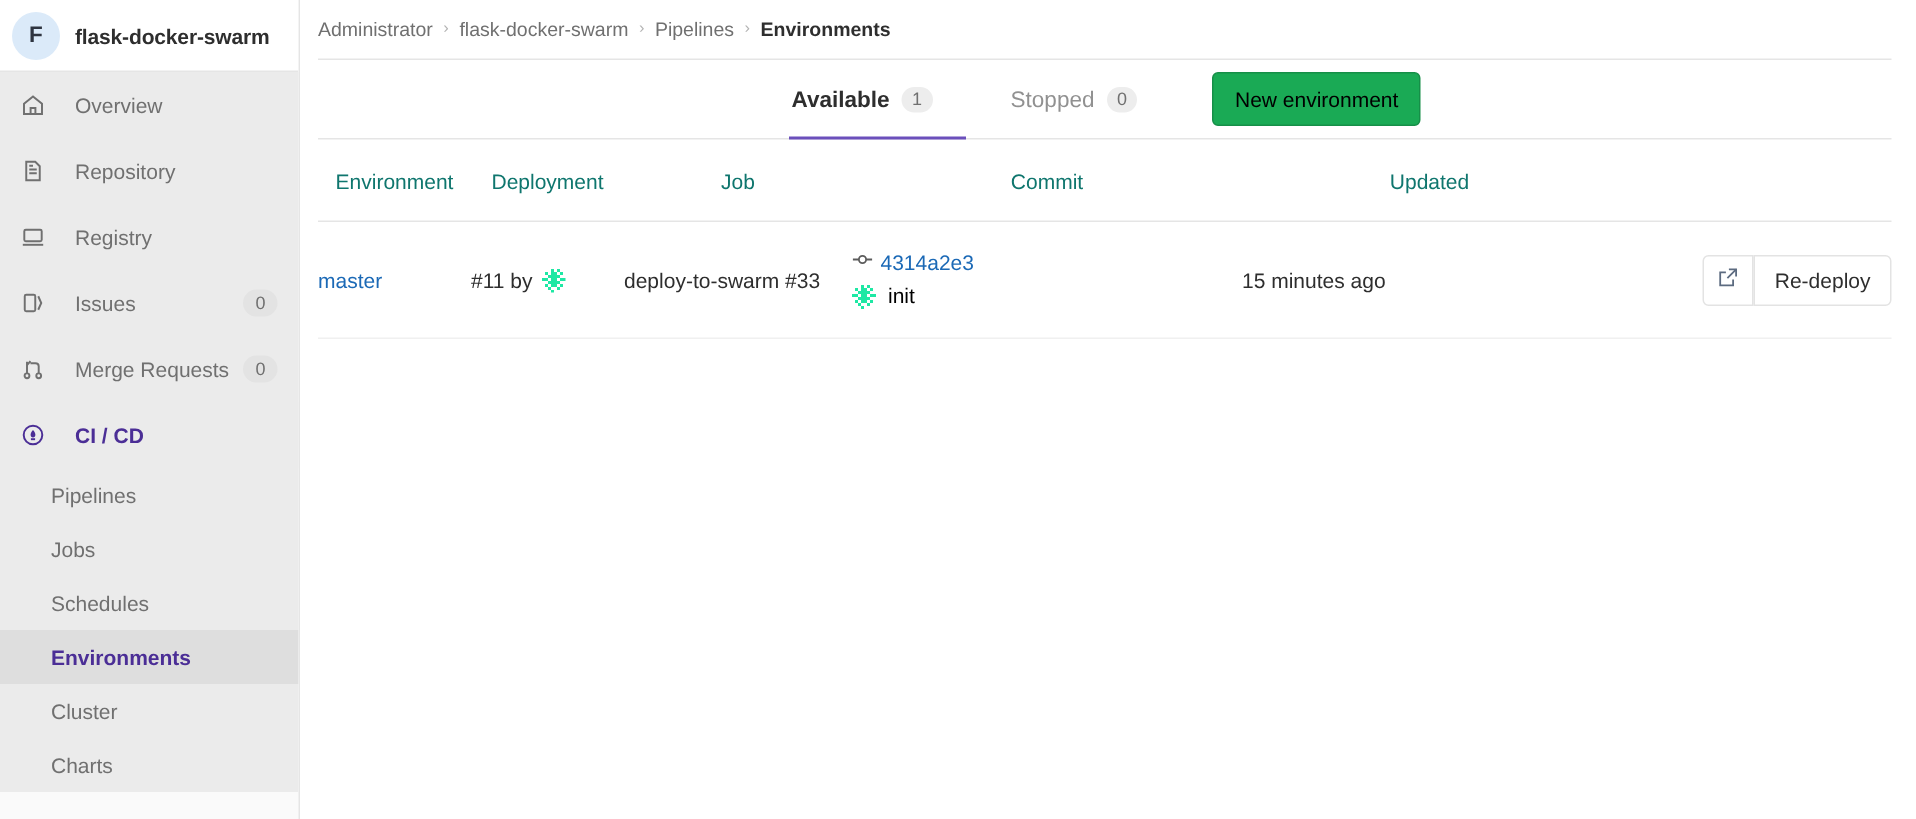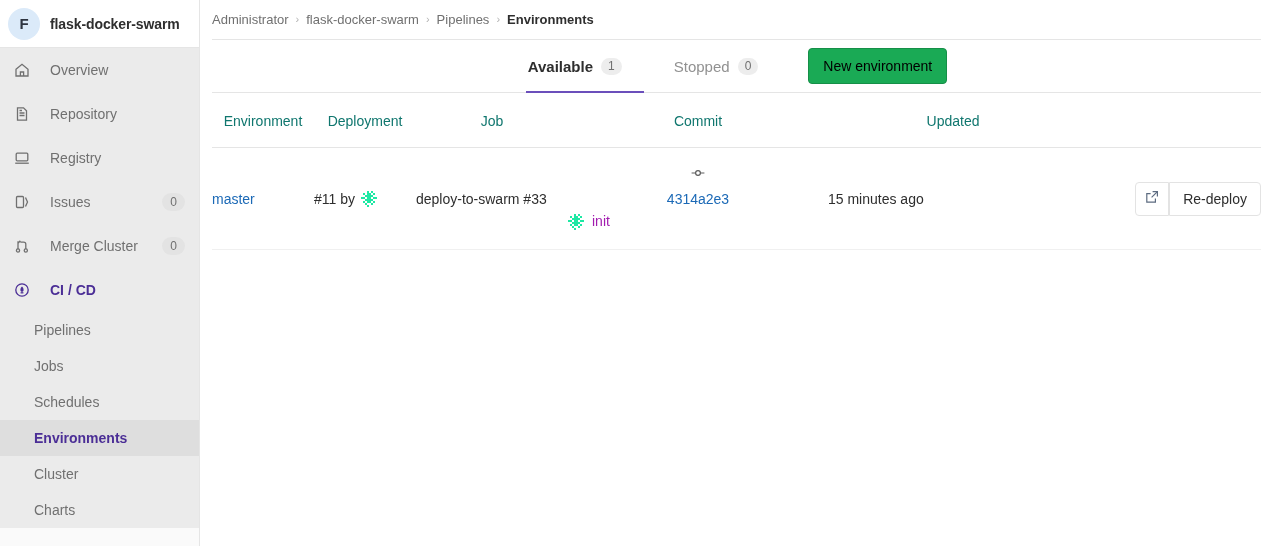"4314a2e3" .commit-top { flex-direction: column -> none }
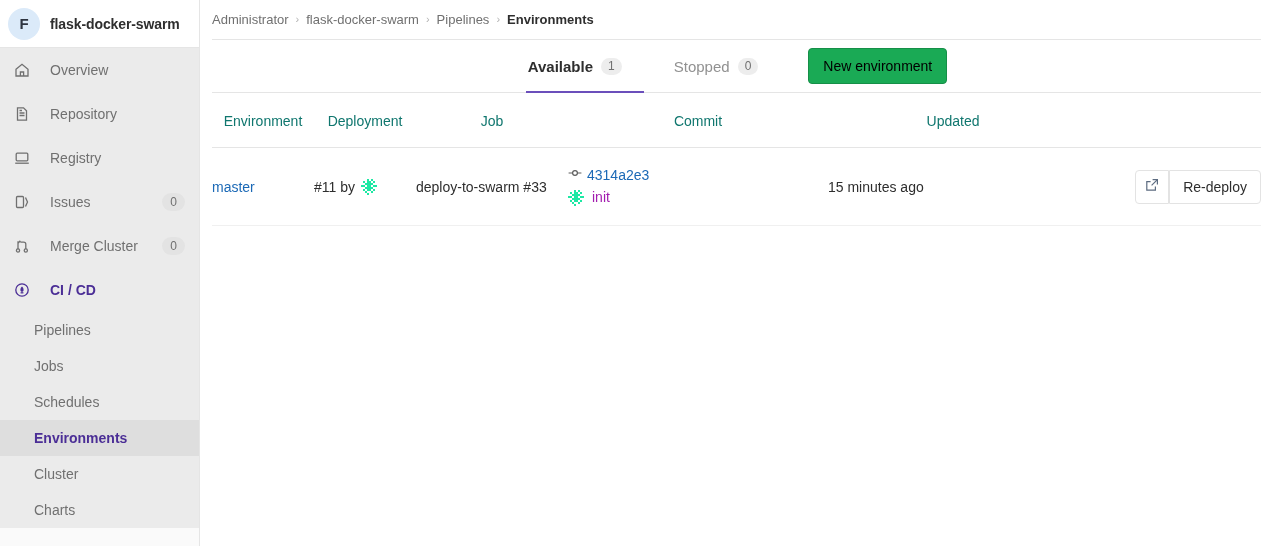"init" .commit-bot { color: #a21caf -> #000000 }
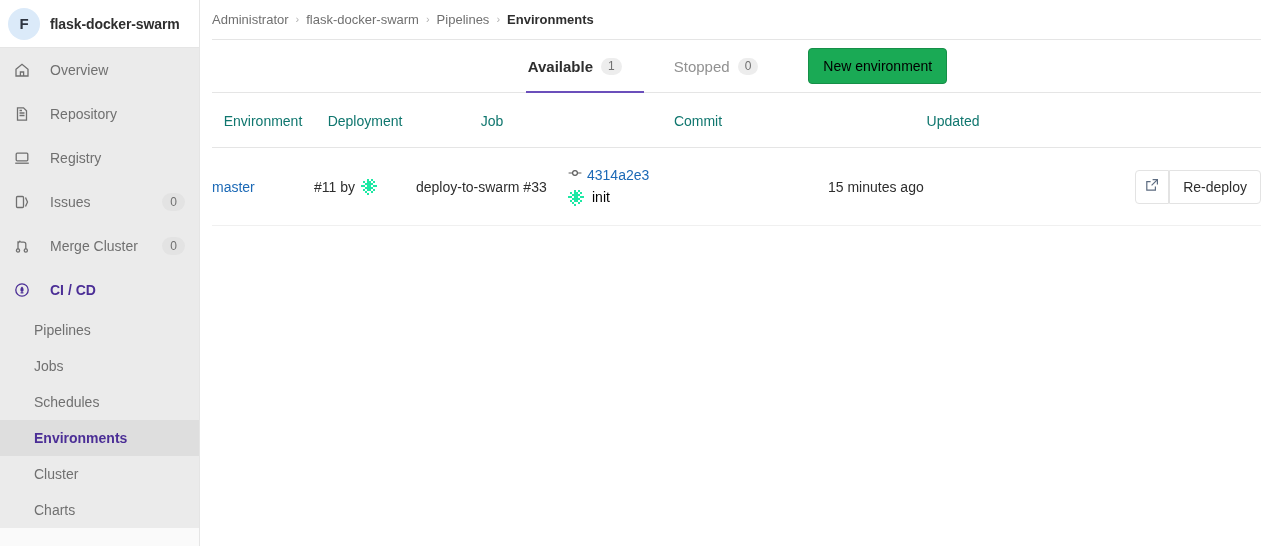"Merge Cluster" span.lbl { text: Cluster -> Requests }
